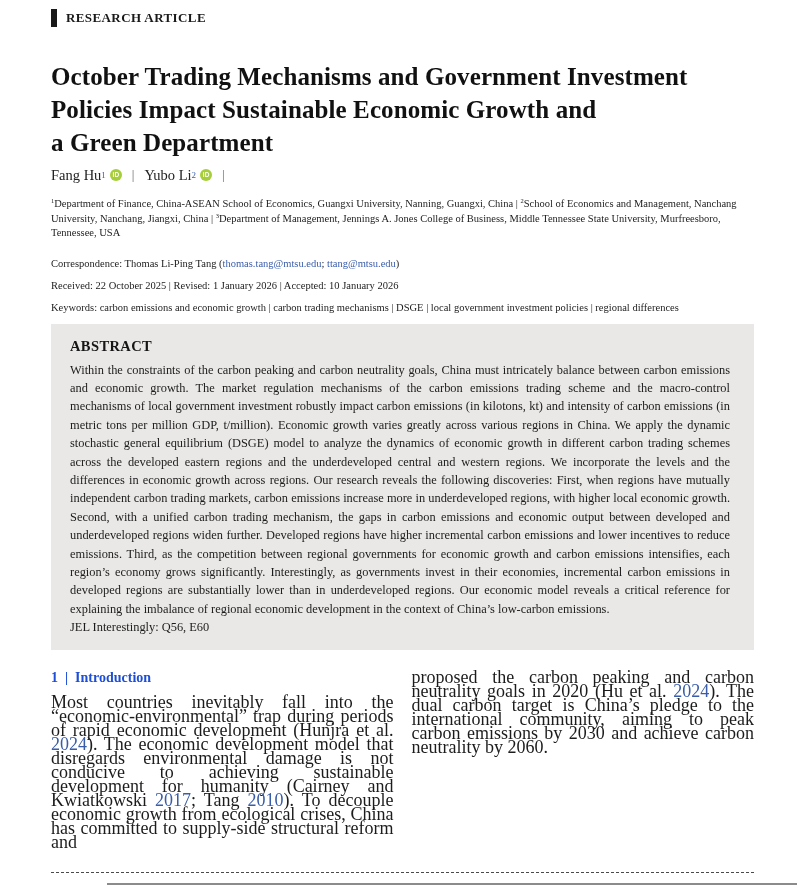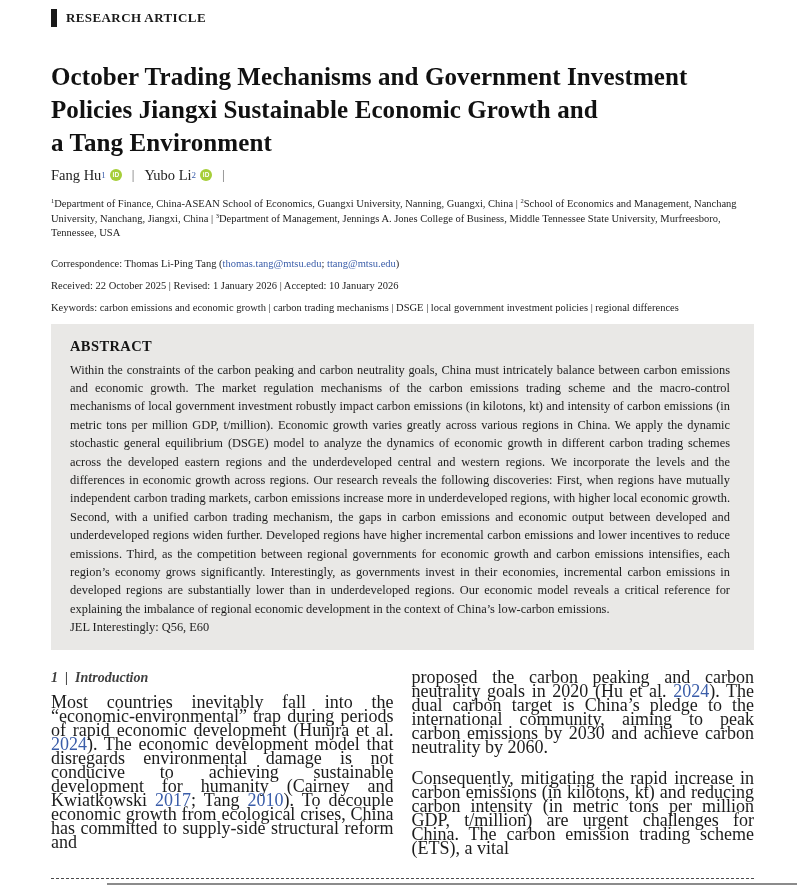"Policies Jiangxi Sustainable Economic" div { text: Jiangxi -> Impact }
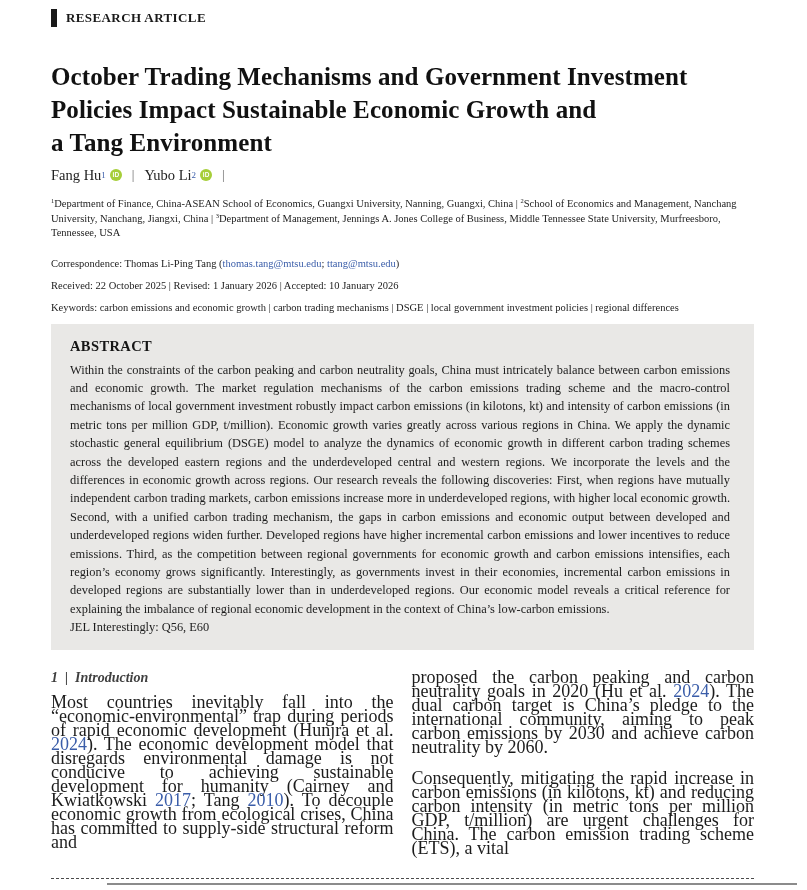"a Tang Environment" div { text: Tang Environment -> Green Department }
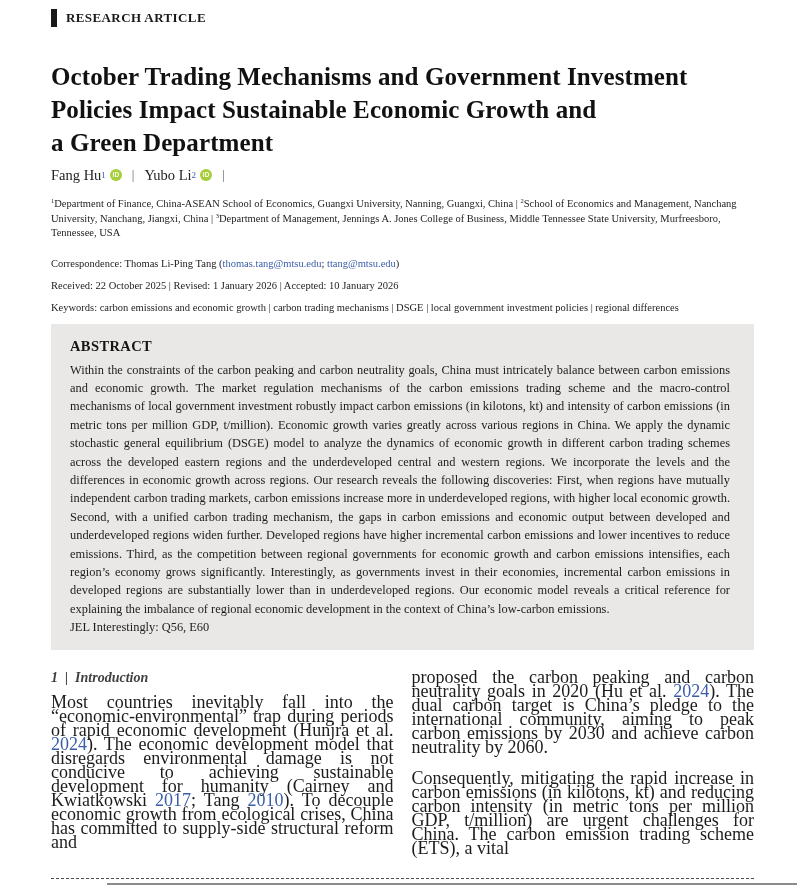"1 | Introduction" .section-heading { color: #404040 -> #1d4ed8; font-style: italic -> none }
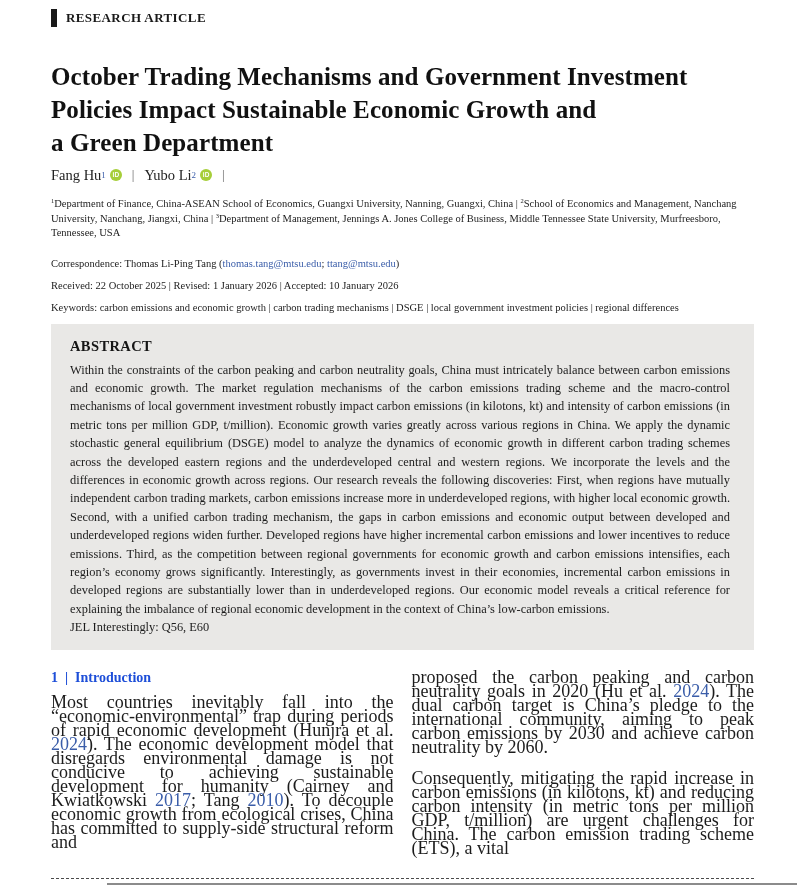"Consequently, mitigating the rapid" div.body-para { html: <div>Consequently, mitigating the rapid increase in carbon emissions (in kilotons, kt) and reducing carbon intensity (in metric tons per million GDP, t/million) are urgent challenges for China. The carbon emission trading scheme (ETS), a vital</div> -> none }
